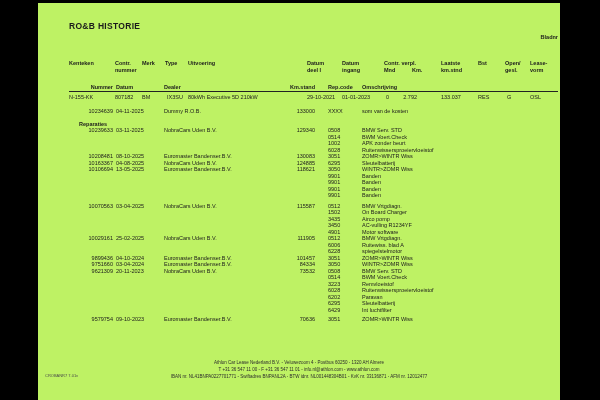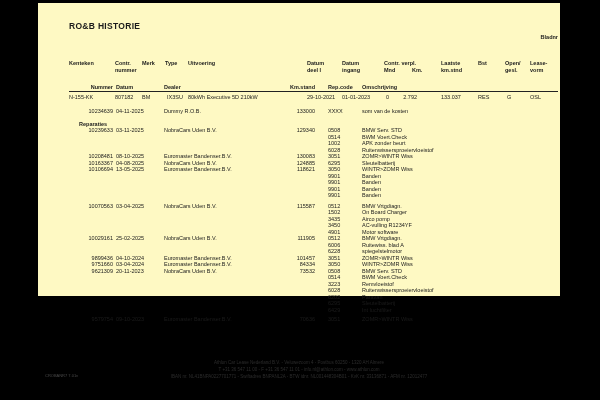"RO&B HISTORIE" .page { background: #fef9c3 -> #bef264; height: 293px -> 397px }
